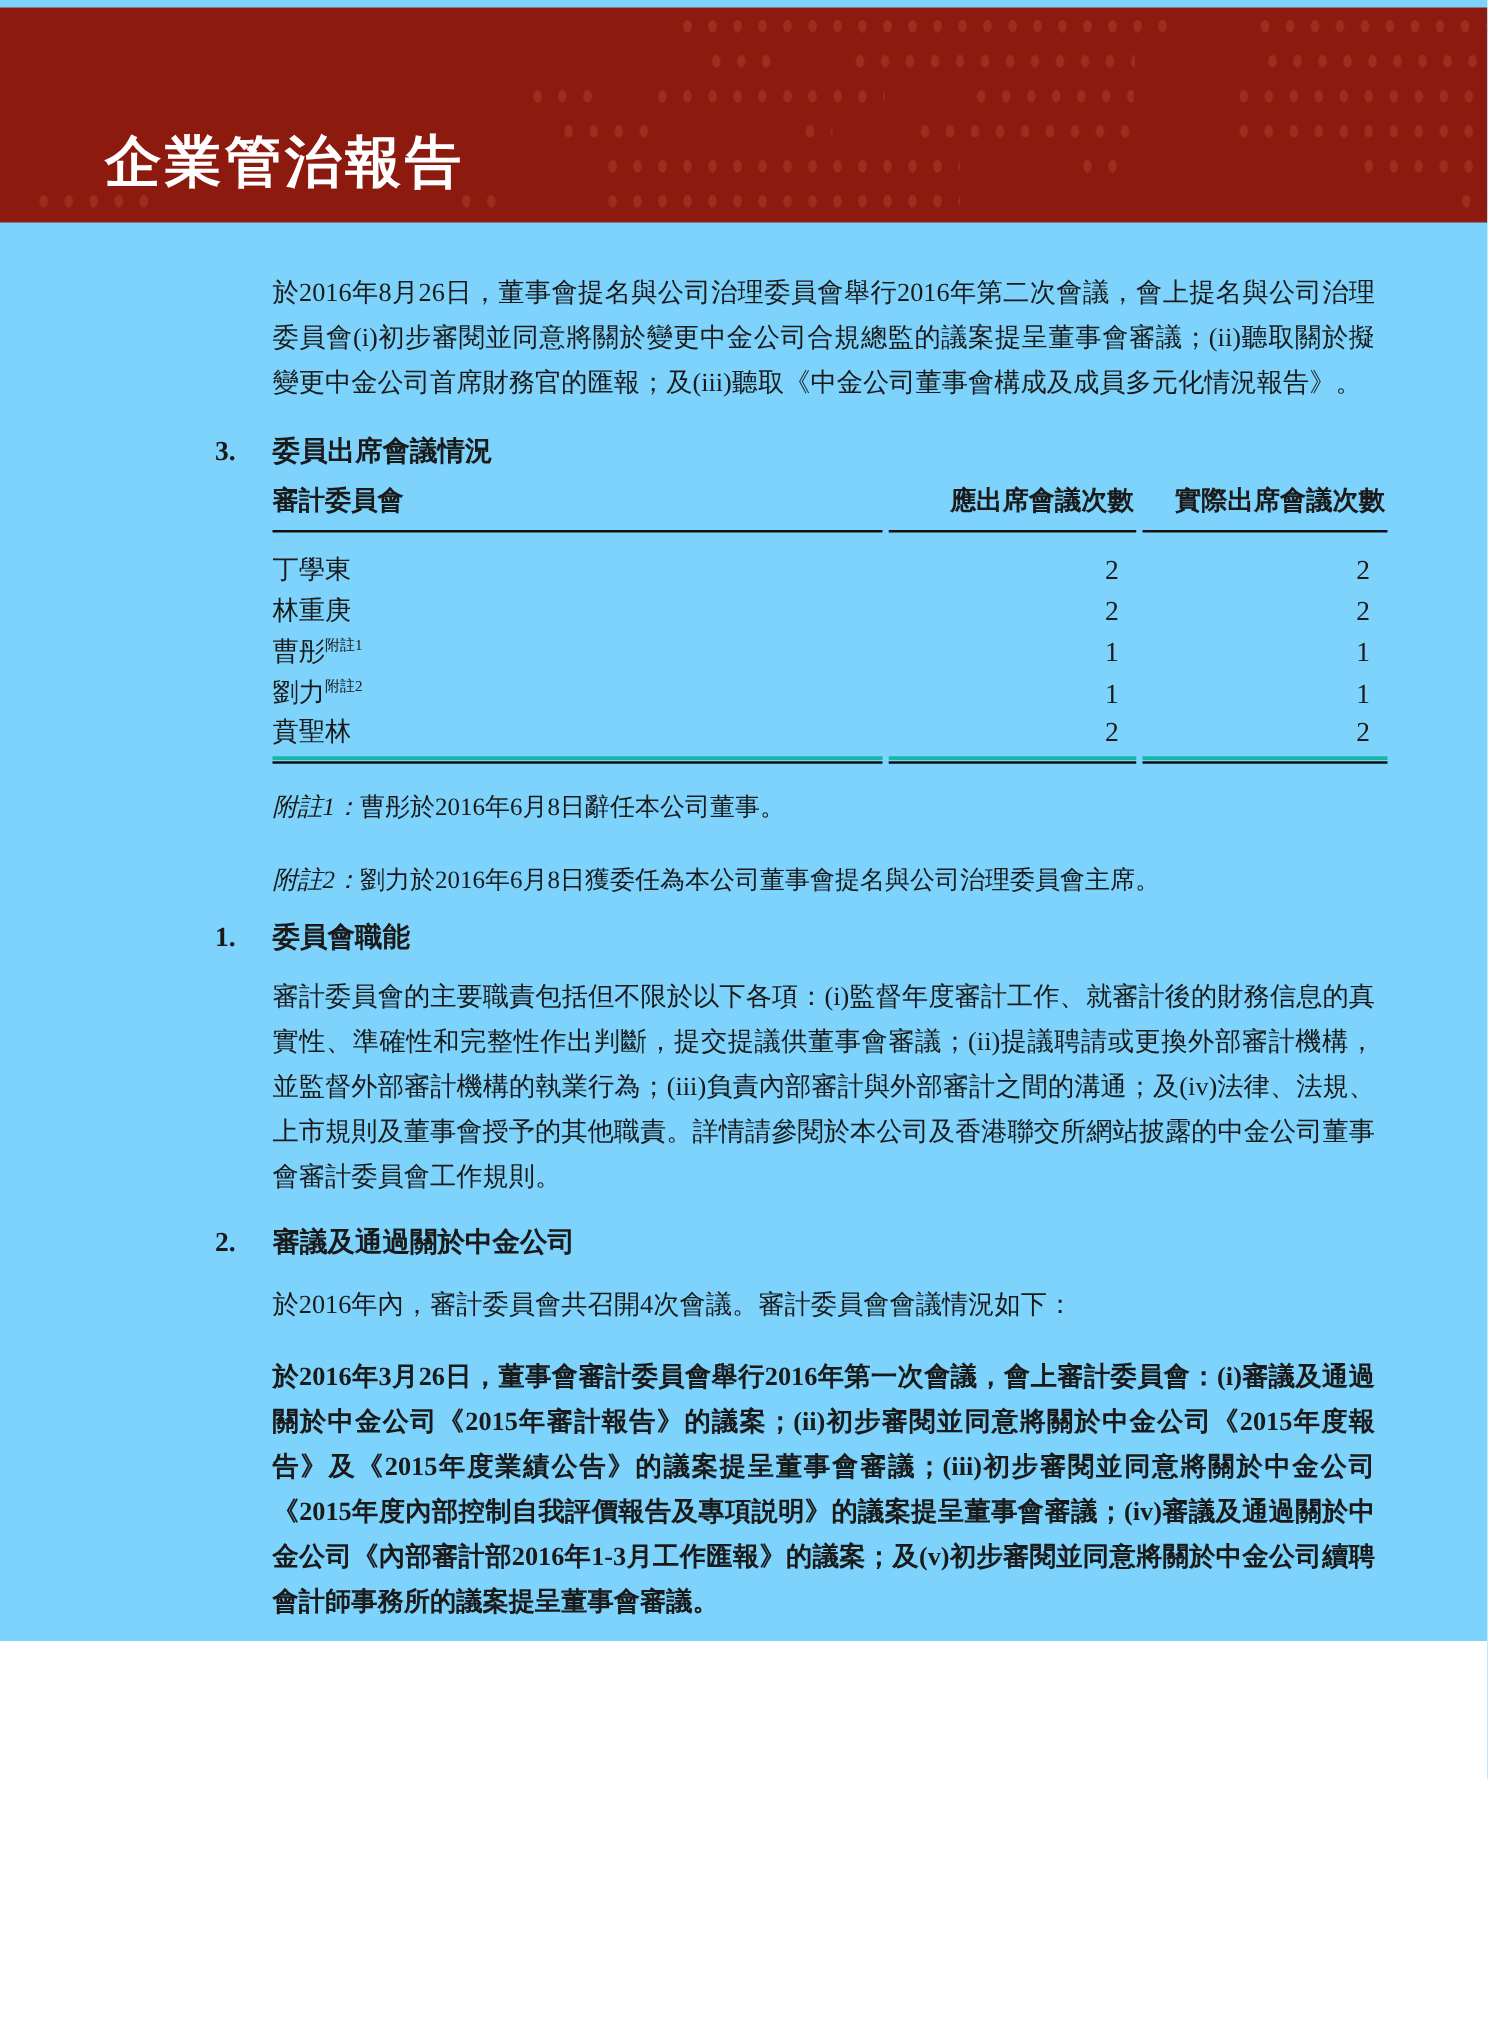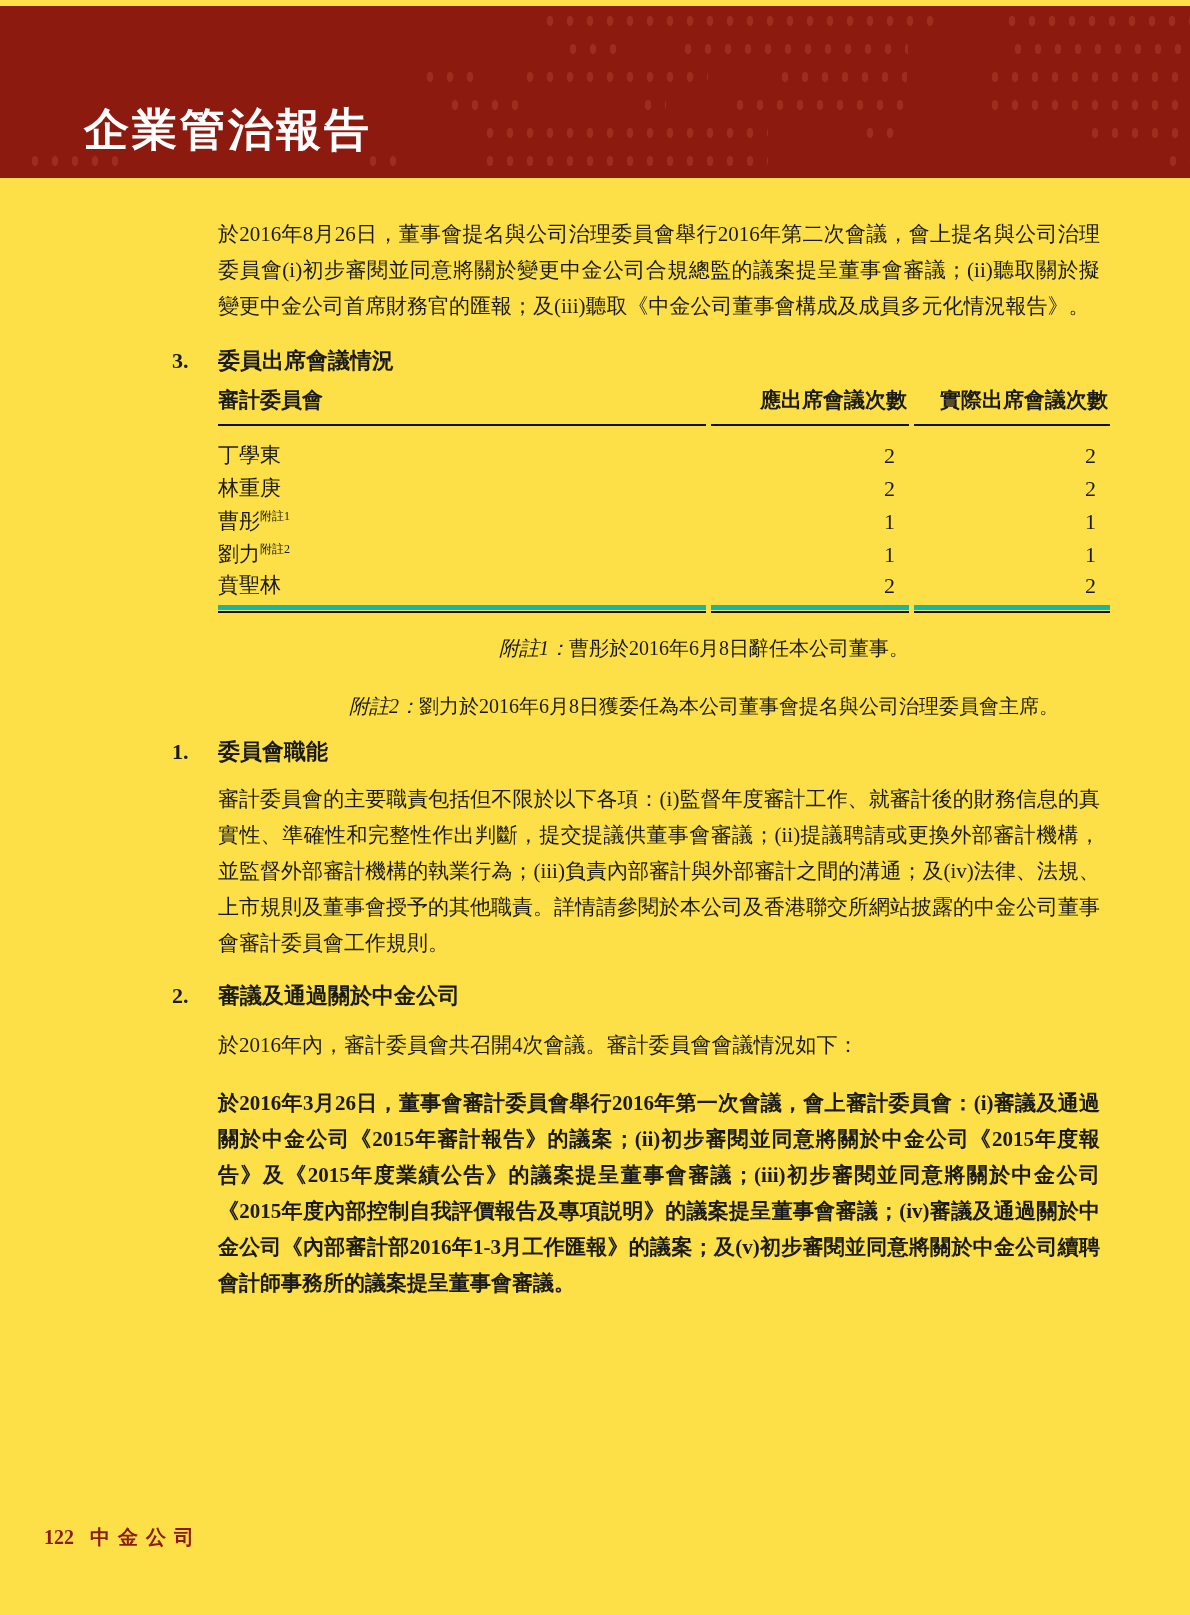"企業管治報告" .page { background: #fde047 -> #7dd3fc; height: 1615px -> 1313px }
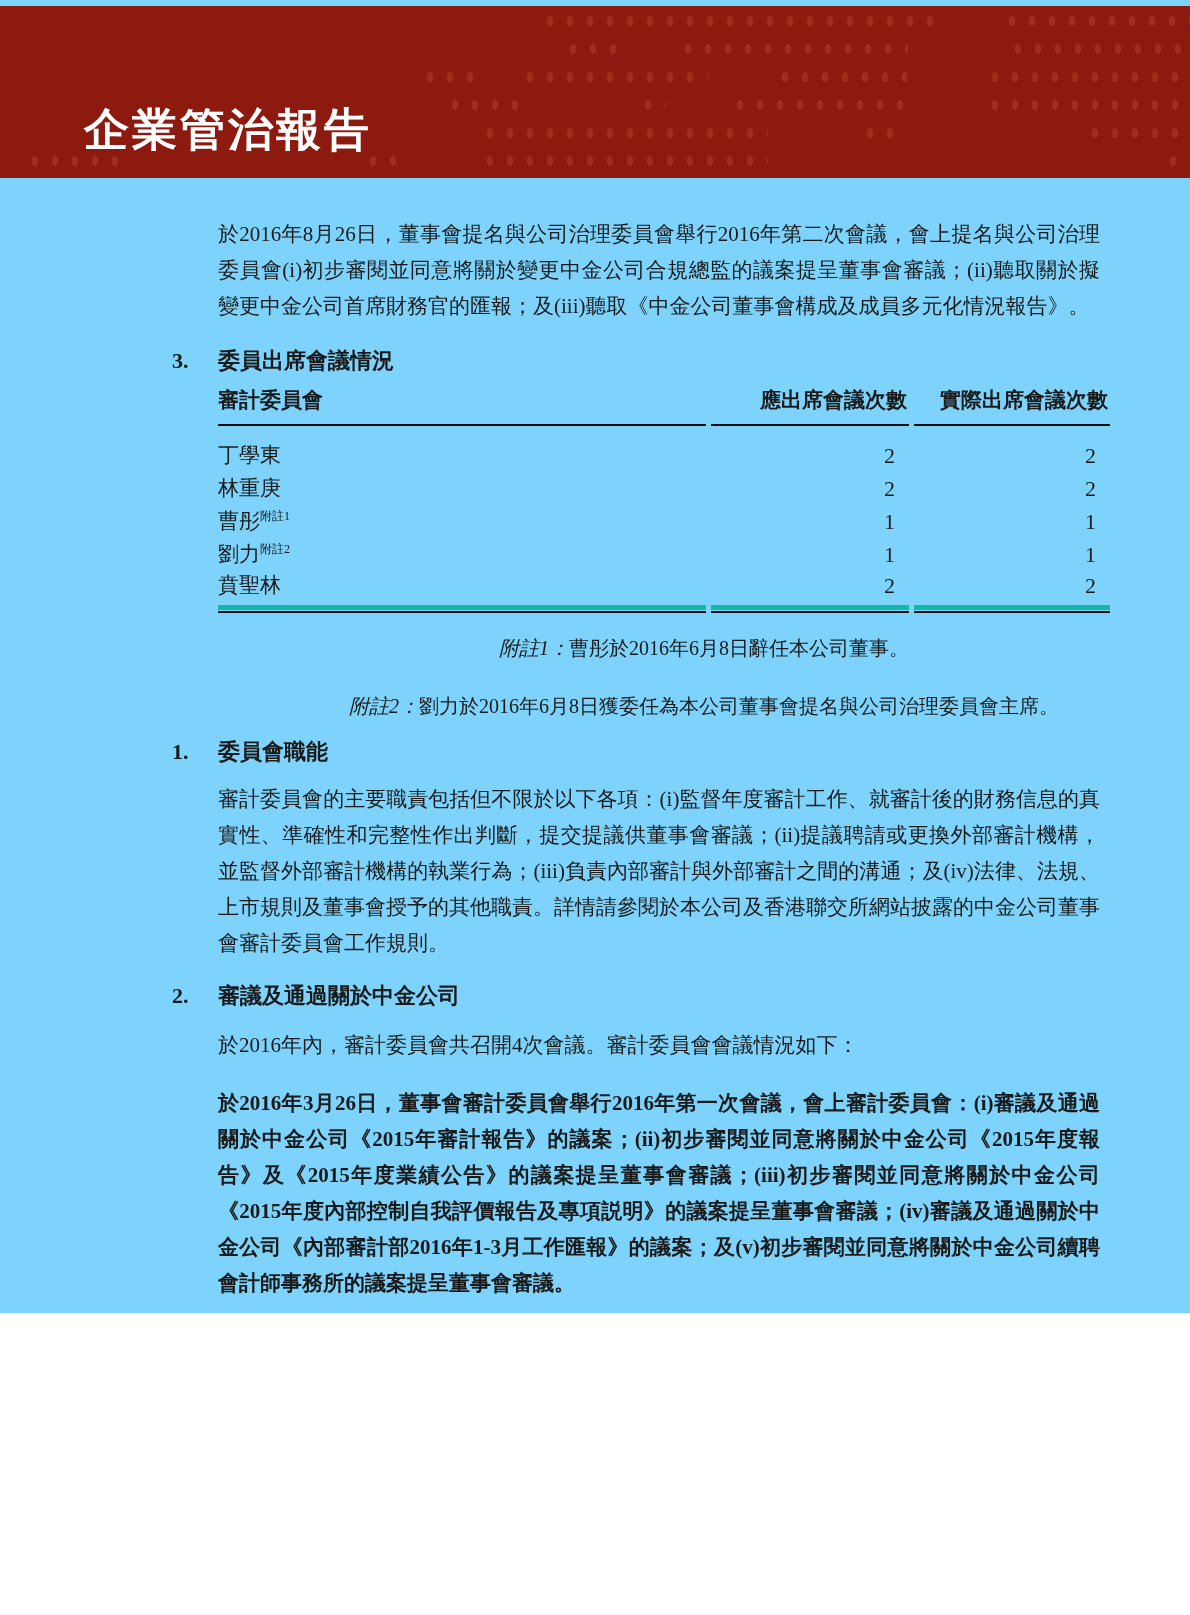"賁聖林" table.attendance tbody tr:last-child td { border-bottom: 5px solid #14b8a6 -> 3px solid #14b8a6 }
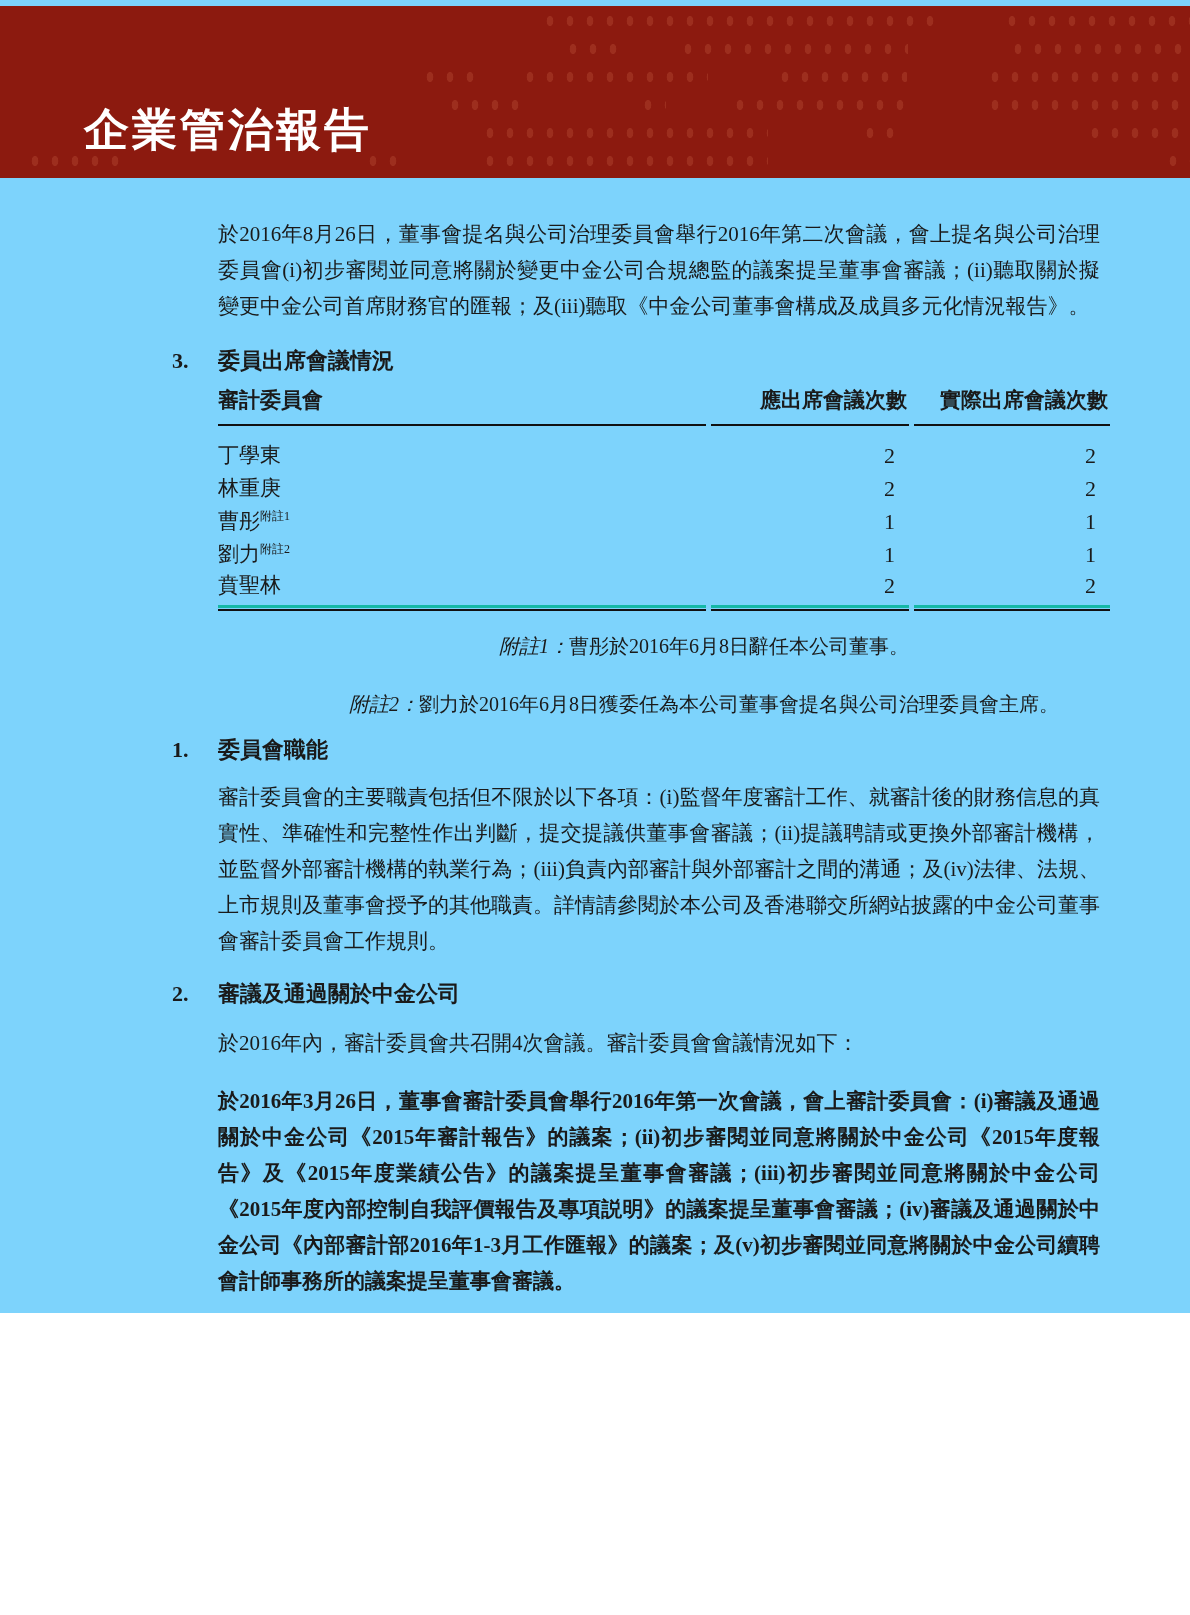"附註1：曹彤於2016年6月8日辭任本公司董事。" .footnote { text-align: center -> none }
